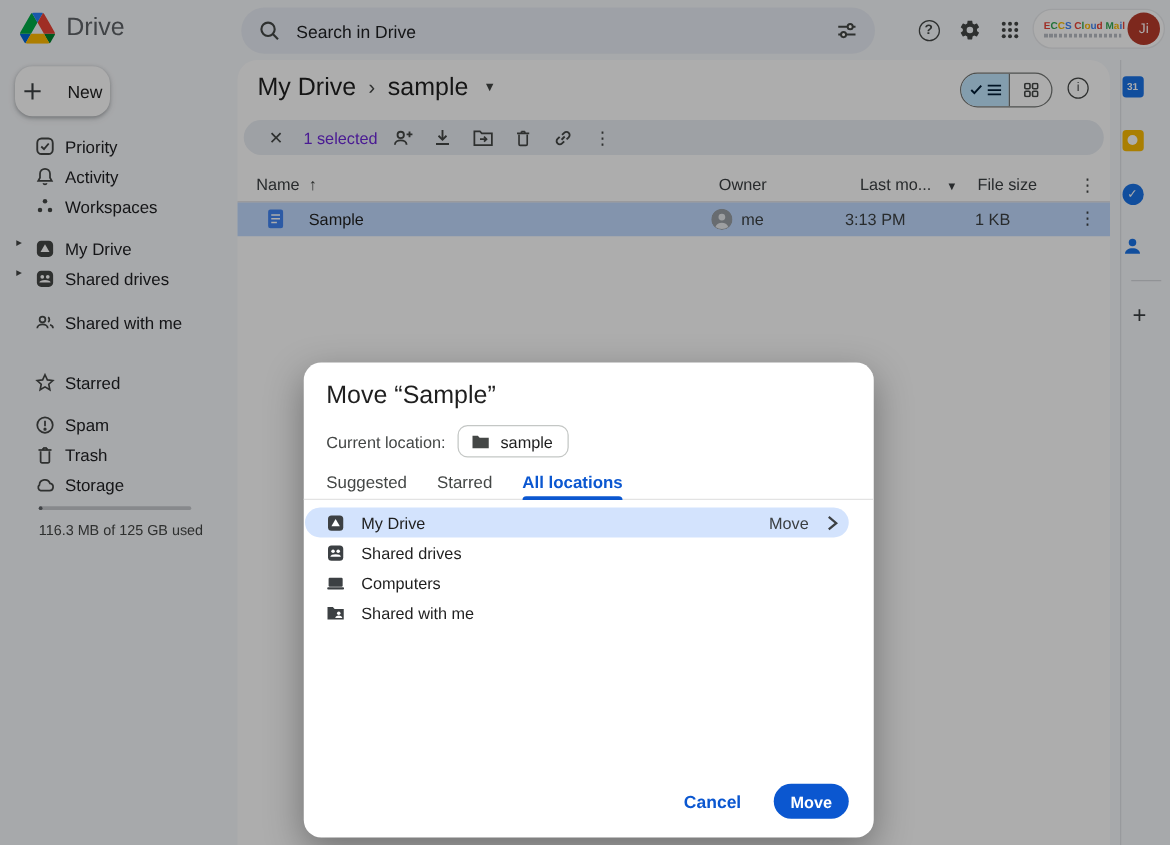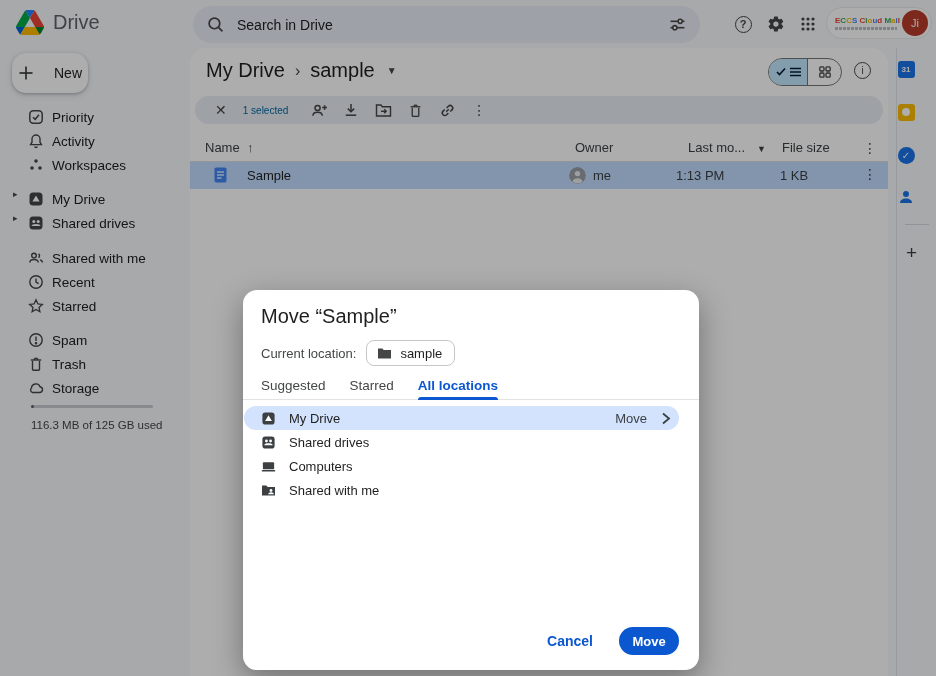"1 selected" .sel-count { color: #0369a1 -> #6d28d9; font-size: 10px -> 13px; margin: 0 22px 0 16px -> 0 11px 0 16px }
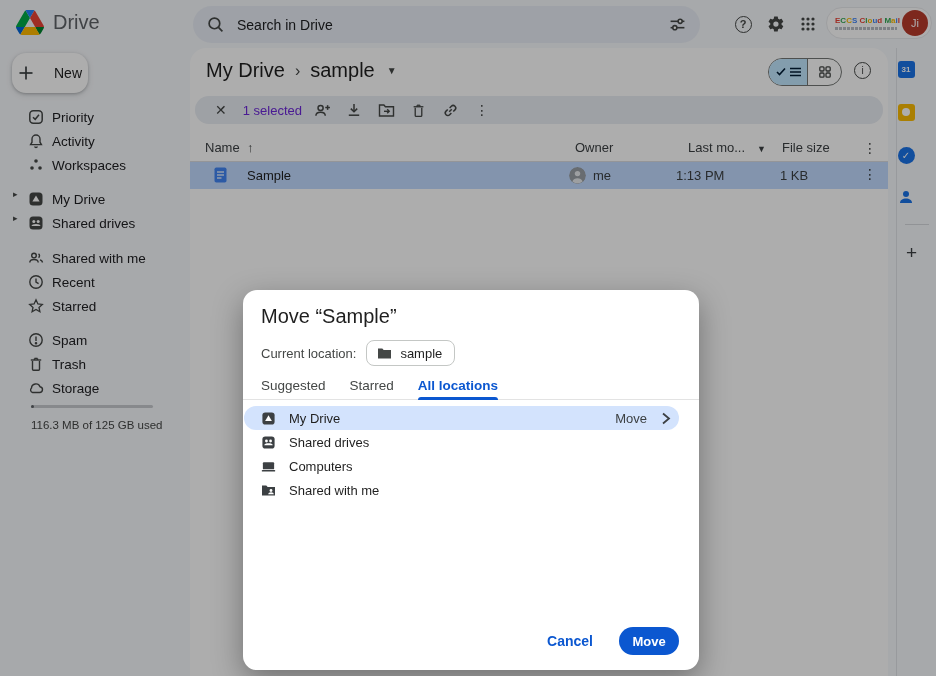"1:13 PM" span.rcell { text: 1:13 -> 3:13 }
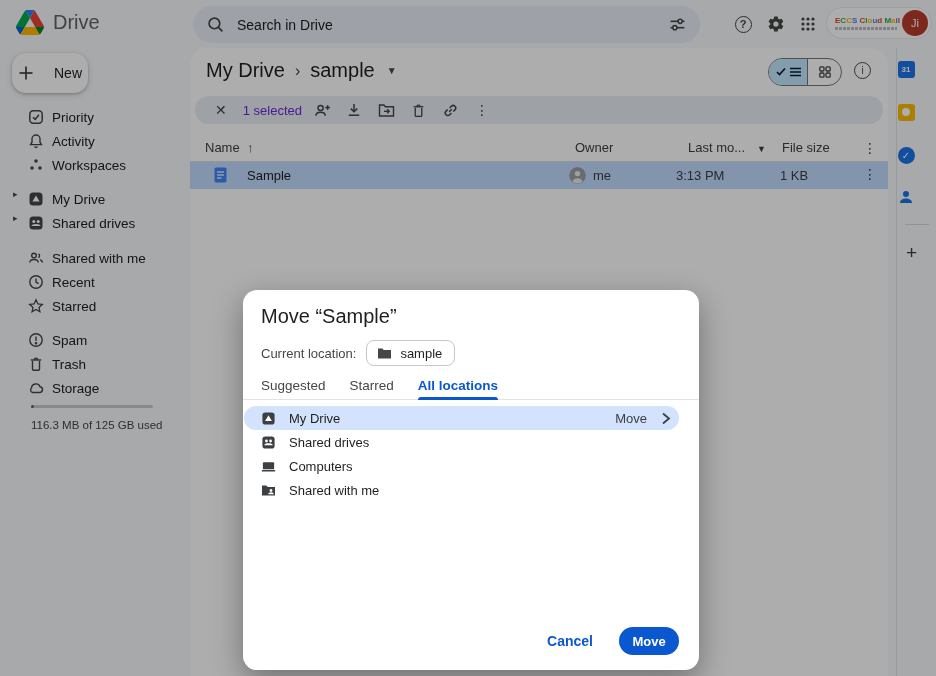"Recent" div.abs { html: <div> <span> <svg> <circle></circle> <polyline></polyline> </svg> </span> <span>Recent</span> </div> -> none }
